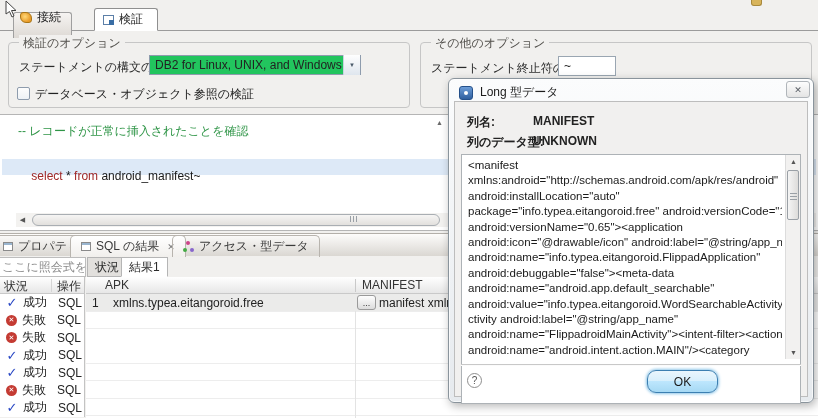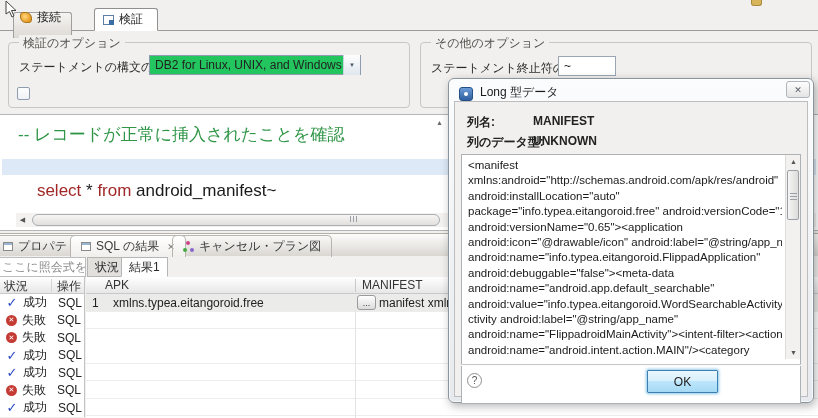"データベース・オブジェクト参照の検証" span.chk-label { html: none -> <span>データベース・オブジェクト参照の検証</span> }
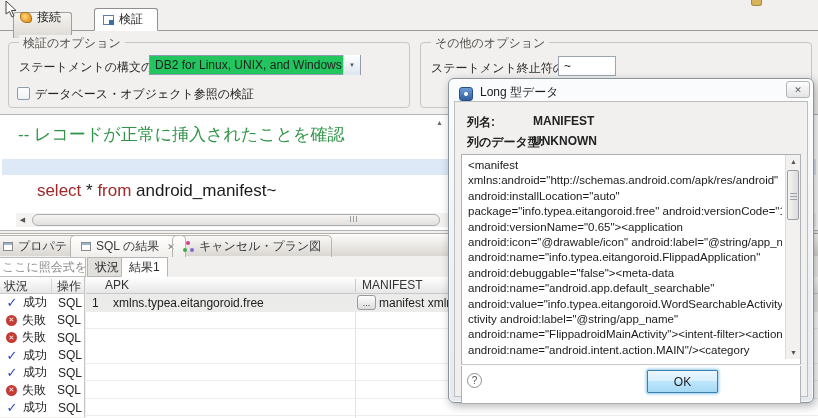"Long 型データ" .dlg-title { align-items: flex-end -> center }
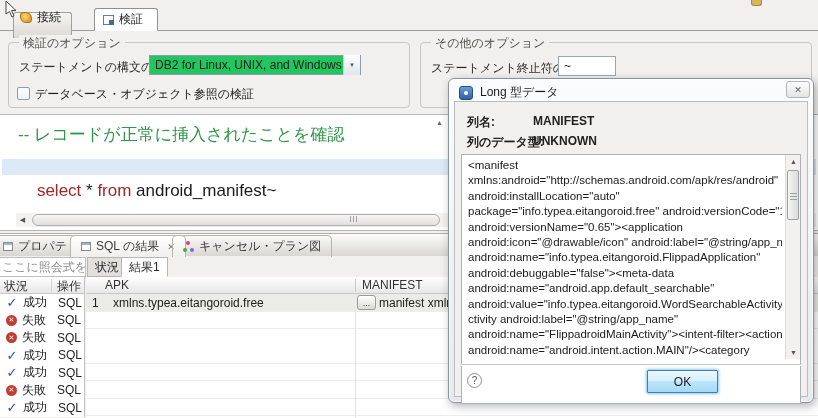"-- レコードが正常に挿入されたことを確認" .ed-line { font-size: 17px -> 12px }
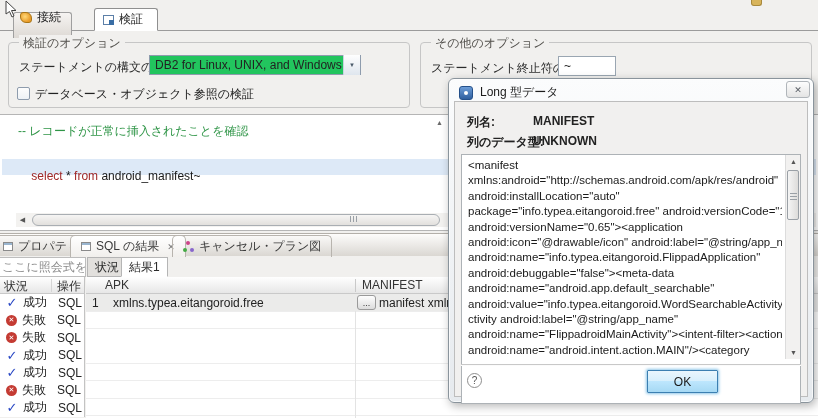"キャンセル・プラン図" span { text: キャンセル・プラン図 -> アクセス・型データ }
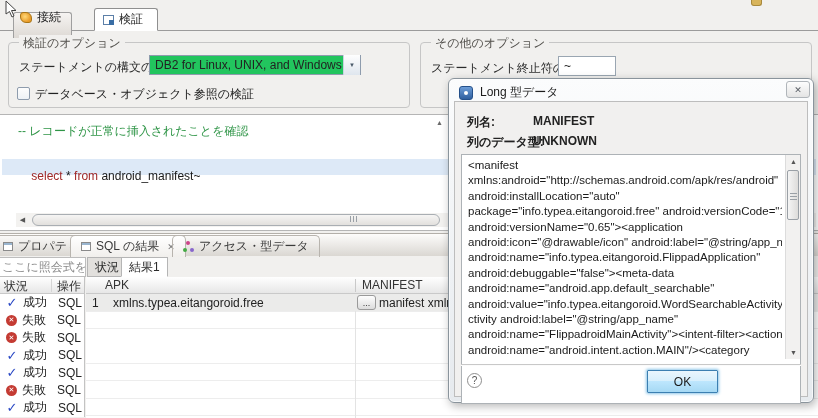"OK" .btn { border-radius: 1px -> 9px }
